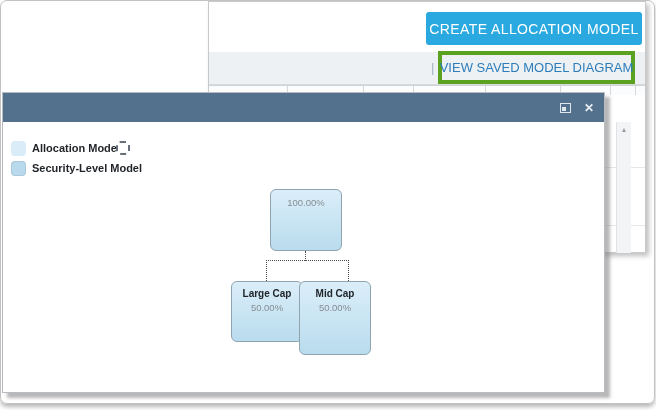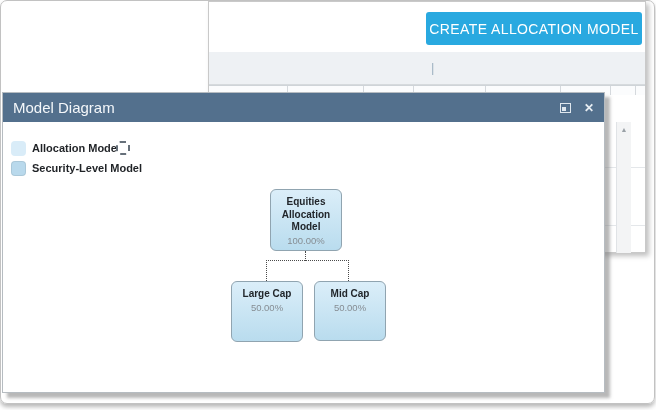"VIEW SAVED MODEL DIAGRAM" div.highlight-box { html: none -> <div> <span>VIEW SAVED MODEL DIAGRAM</span> </div> }
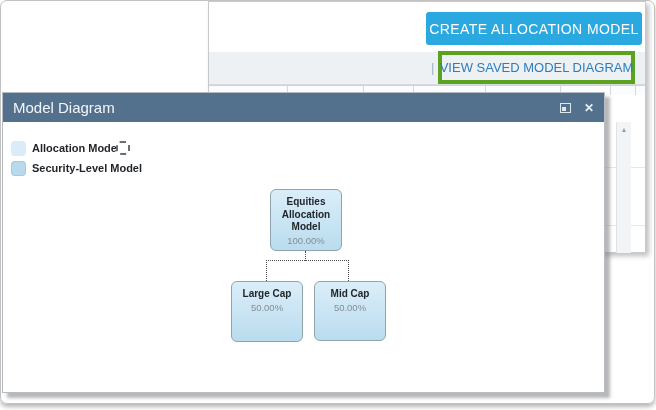"Model Diagram" span.dialog-title { html: <span>Model Diagram</span> -> none }
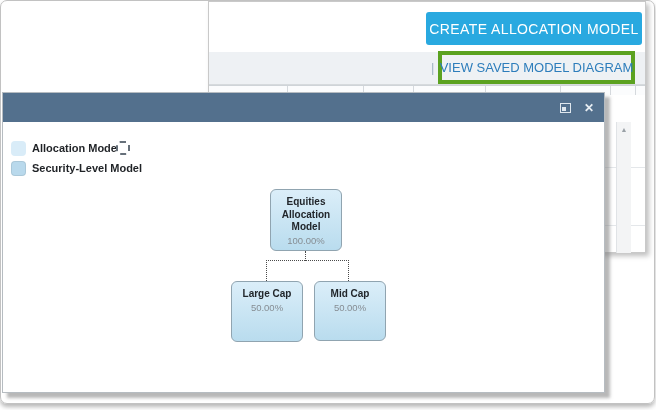"Equities Allocation Model" div.node-name { html: <div>Equities Allocation Model</div> -> none }
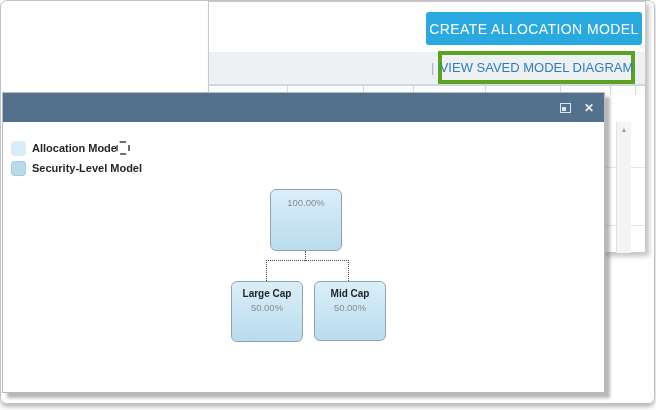"Mid Cap" .node-child1 { height: 60px -> 74px; left: 311px -> 296px }
